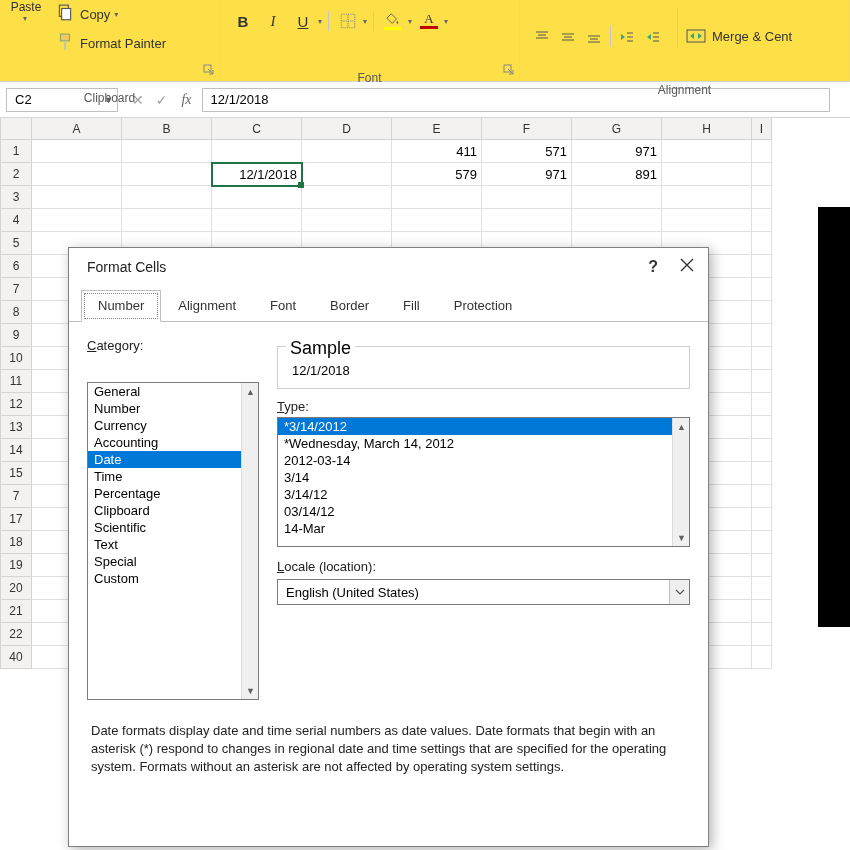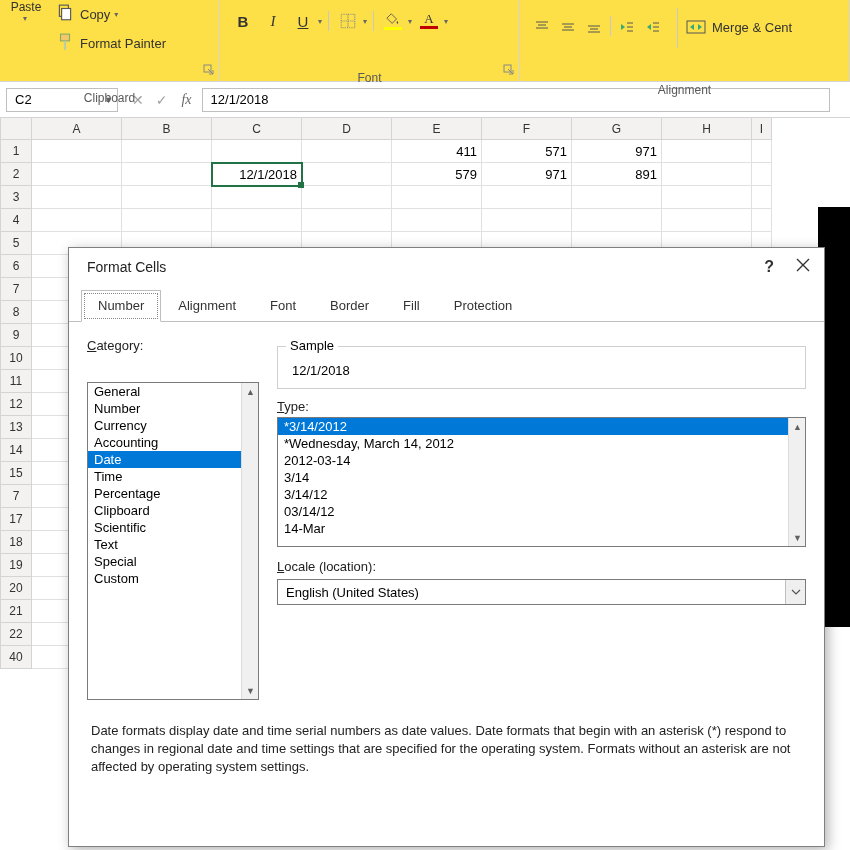"Merge & Cent" div.ribbon-group-controls { align-items: center -> flex-end }
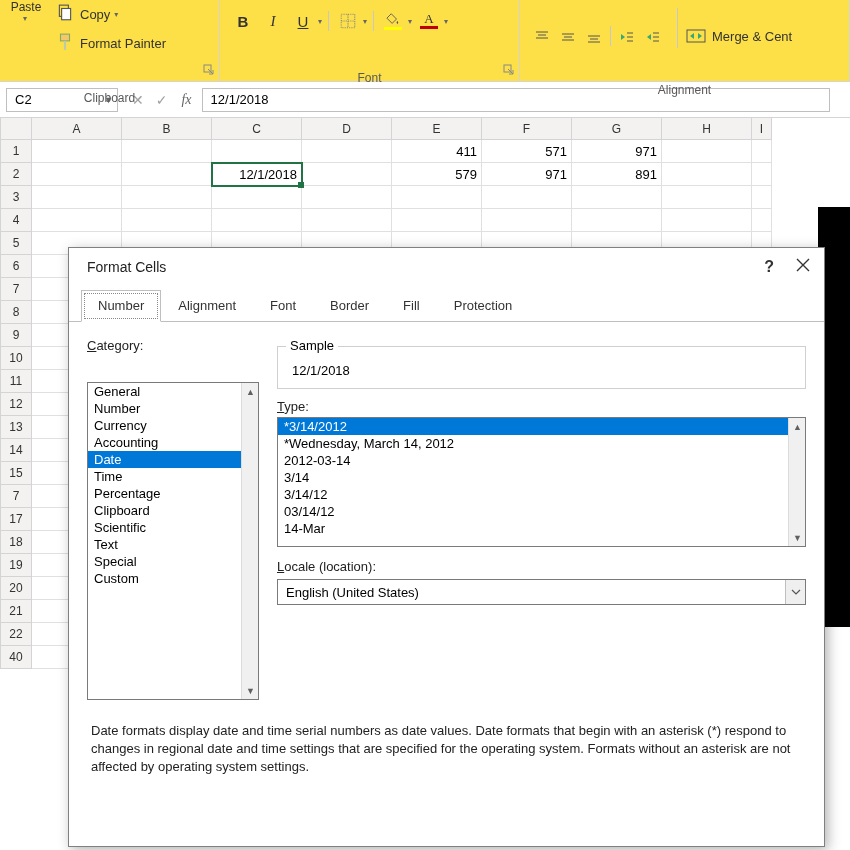"Format Cells" .dialog { width: 757px -> 641px }
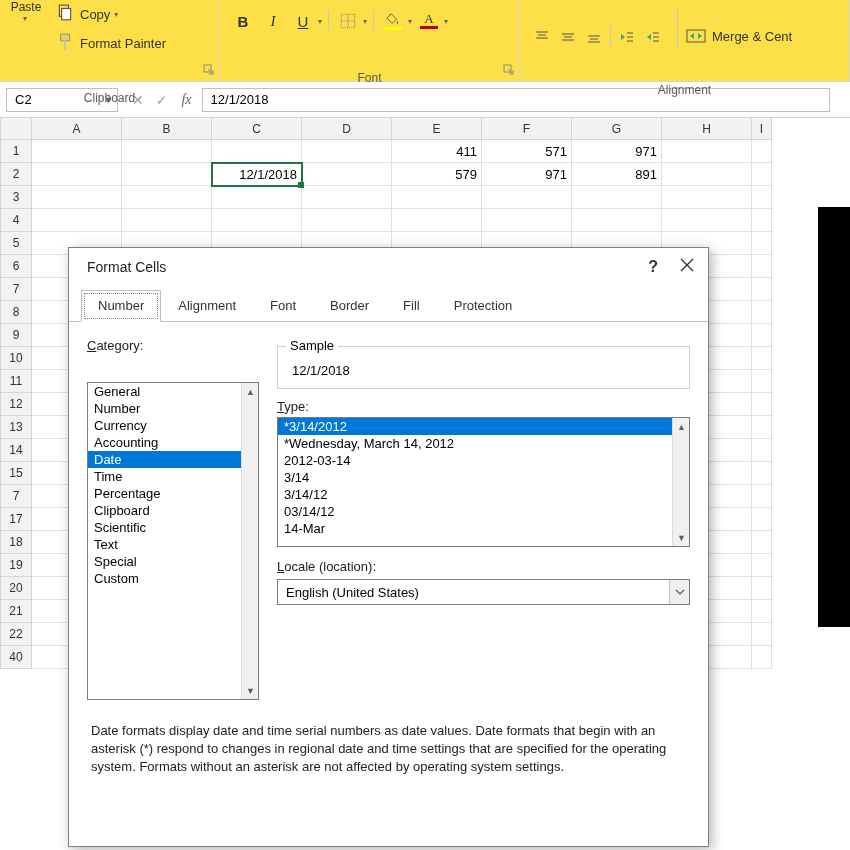"Sample" .sample-lgn { font-size: 13px -> 18px }
